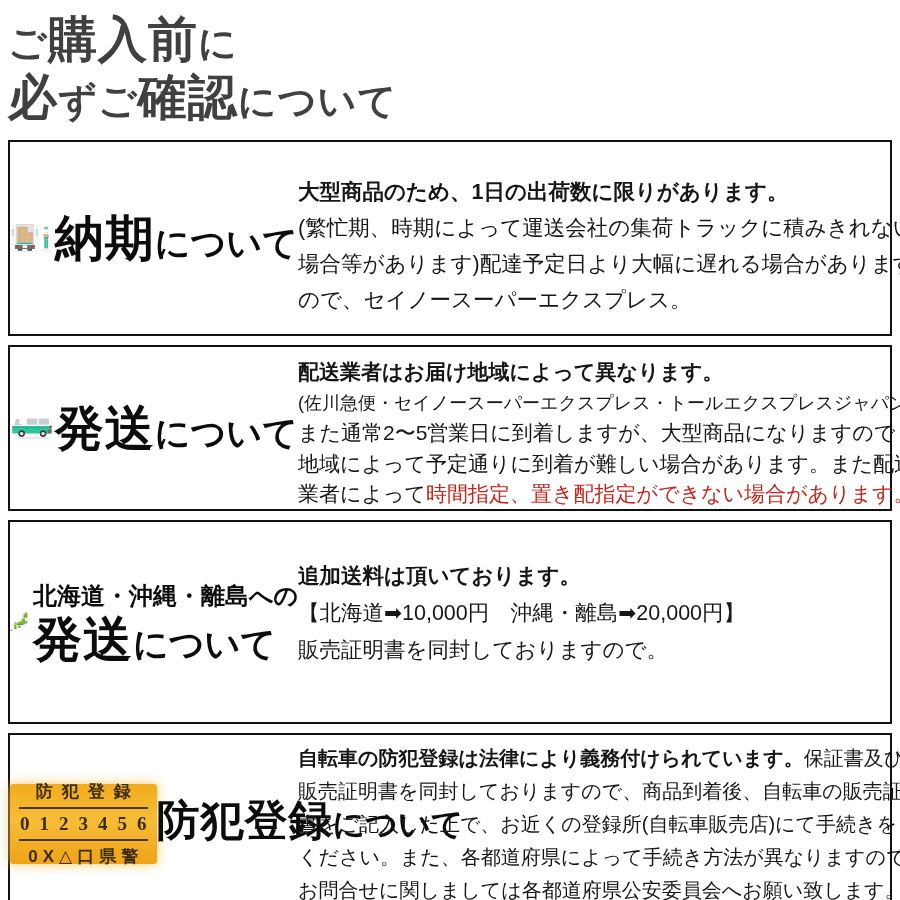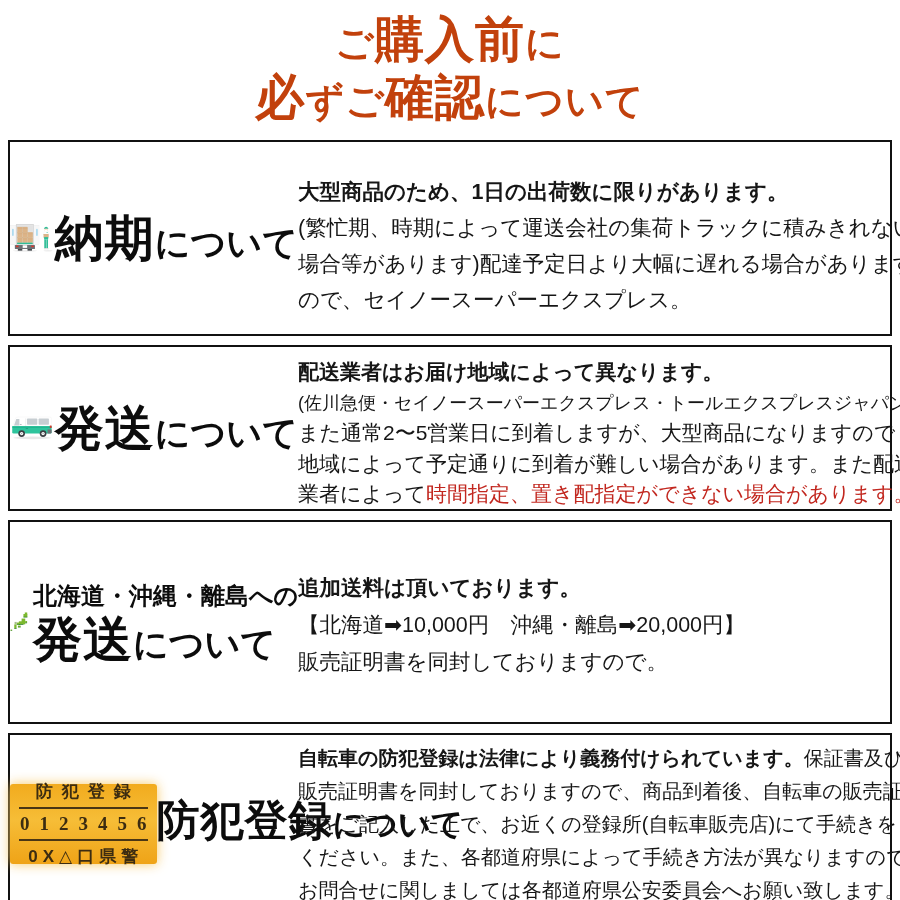"ご購入前に" .title { color: #c2410c -> #404040; text-align: center -> left }
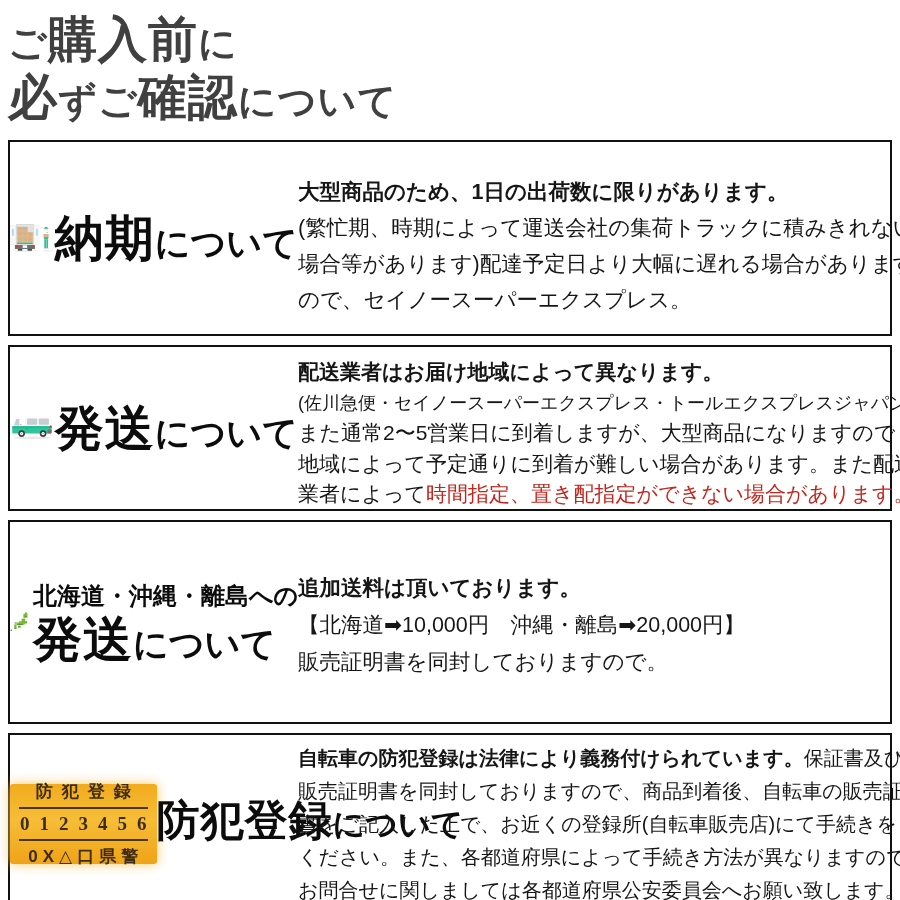"追加送料は頂いております。" .p3 .right { padding-top: 48px -> 36px }
